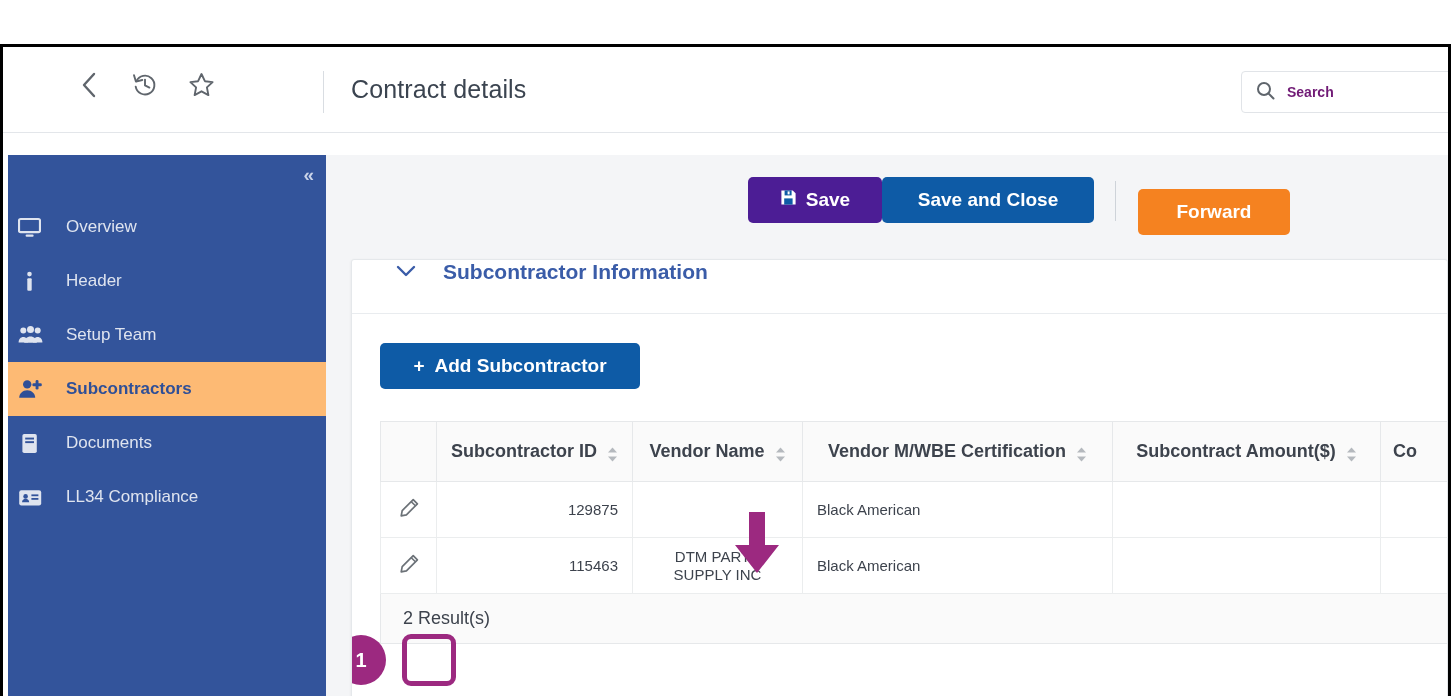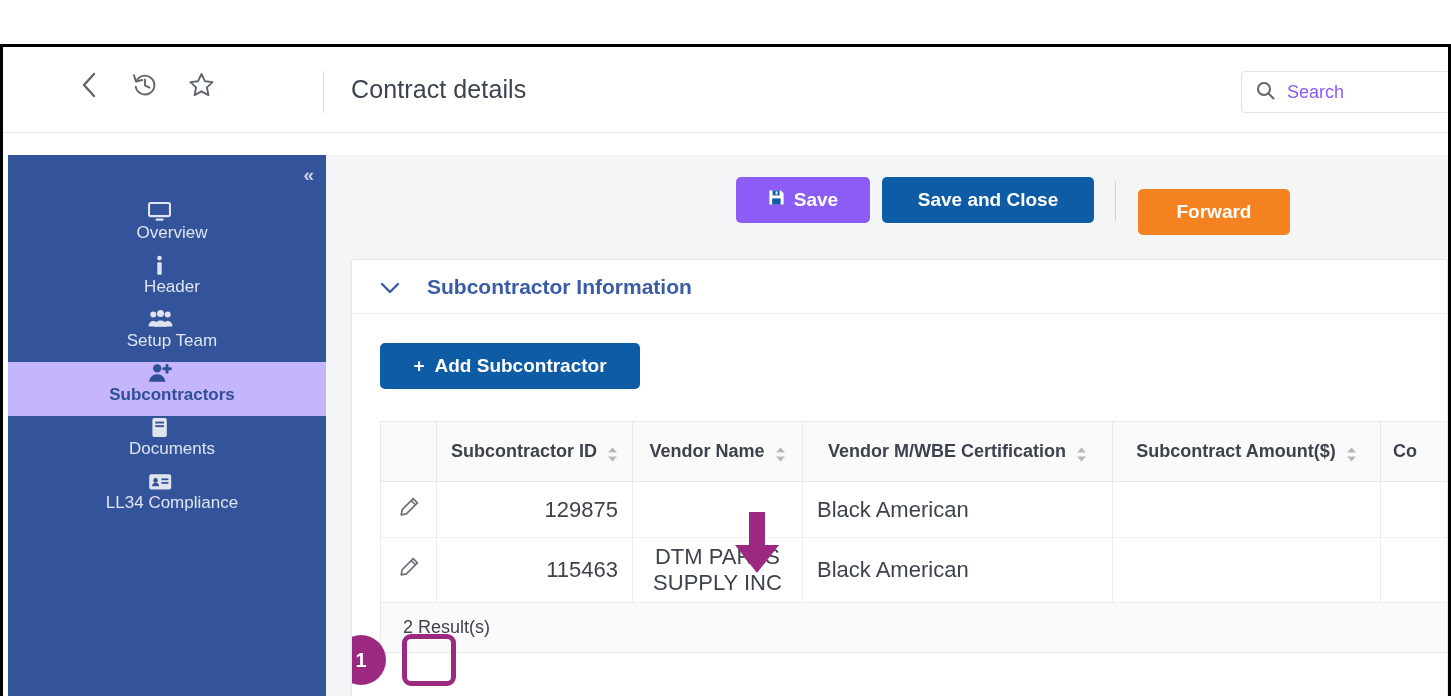"Search" .search-ph { color: #8b5cf6 -> #701a75; font-size: 18px -> 14px; font-weight: none -> bold }
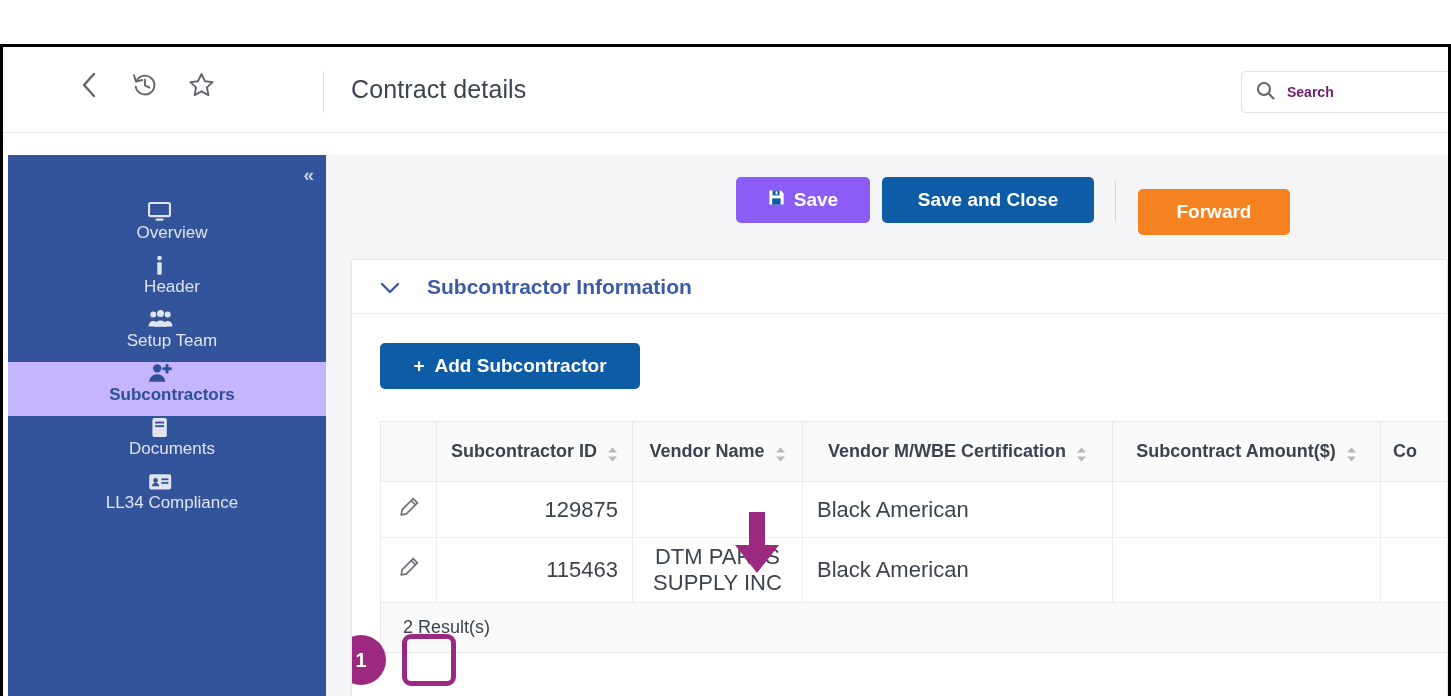"Save" .btn-save { background: #8b5cf6 -> #4c1d95; left: 410px -> 422px }
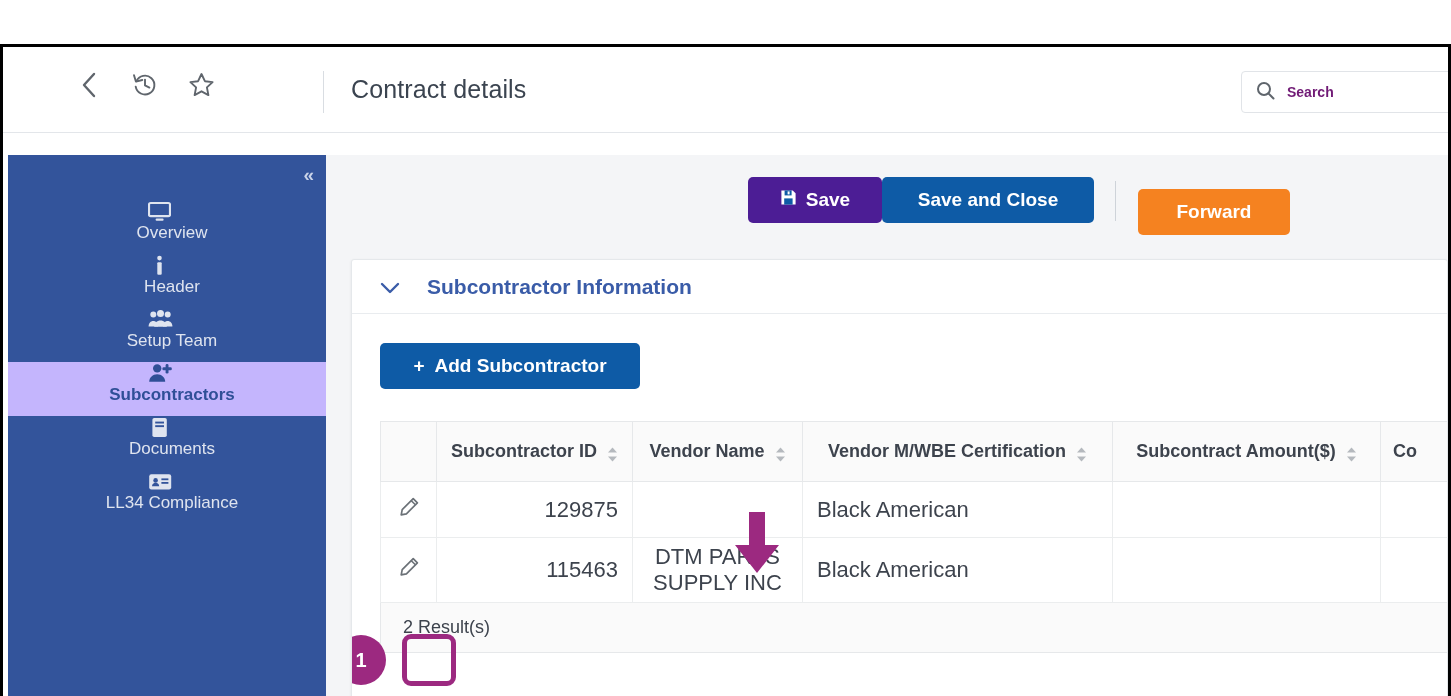"Overview" .nav-item { flex-direction: column -> none }
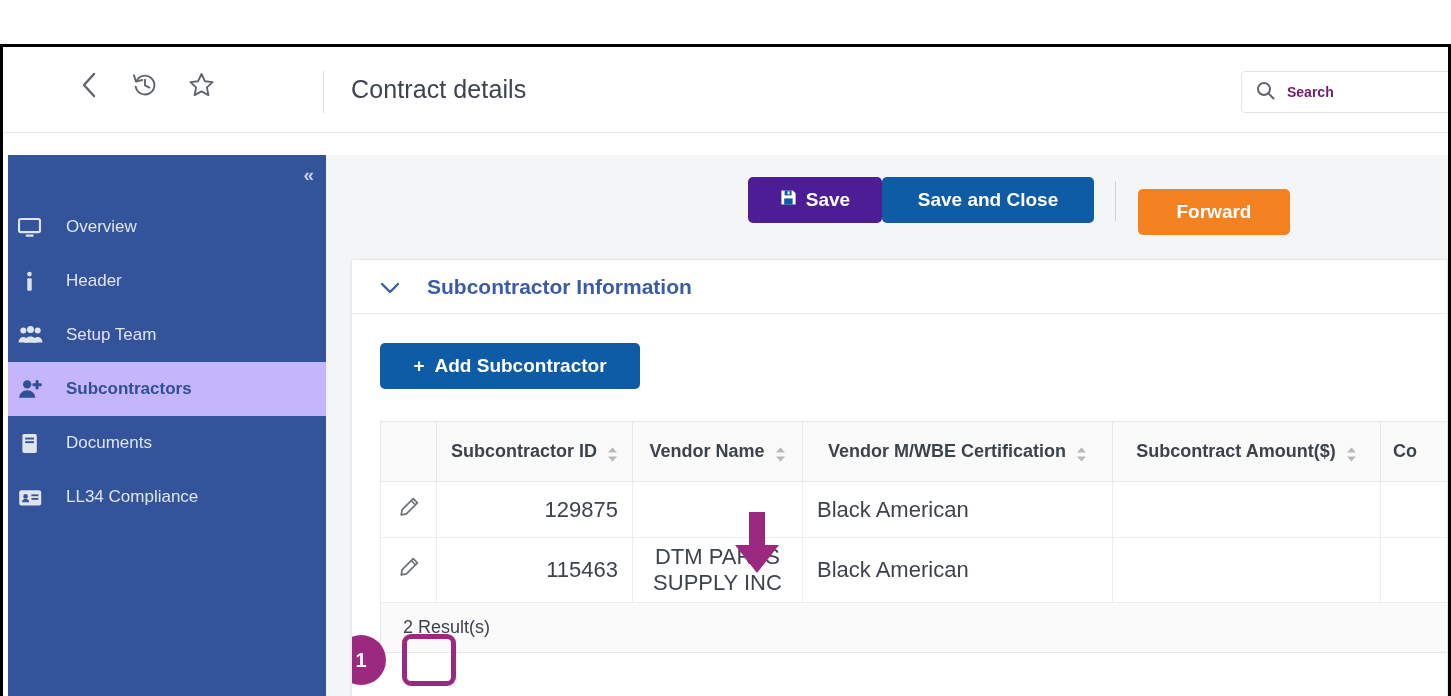"Subcontractor Information" .panel-head { align-items: center -> none; padding-left: 28px -> 44px }
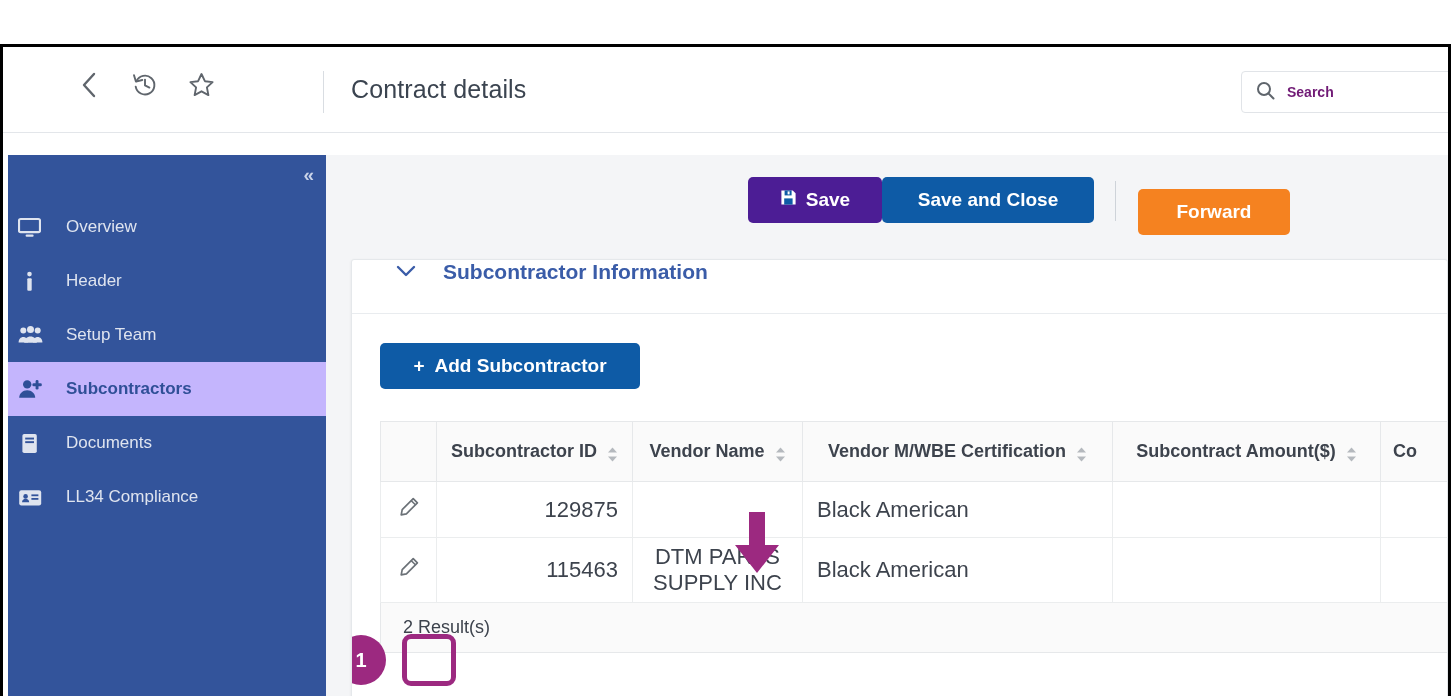"Subcontractors" .nav-item.active { background: #c4b5fd -> #fdba74 }
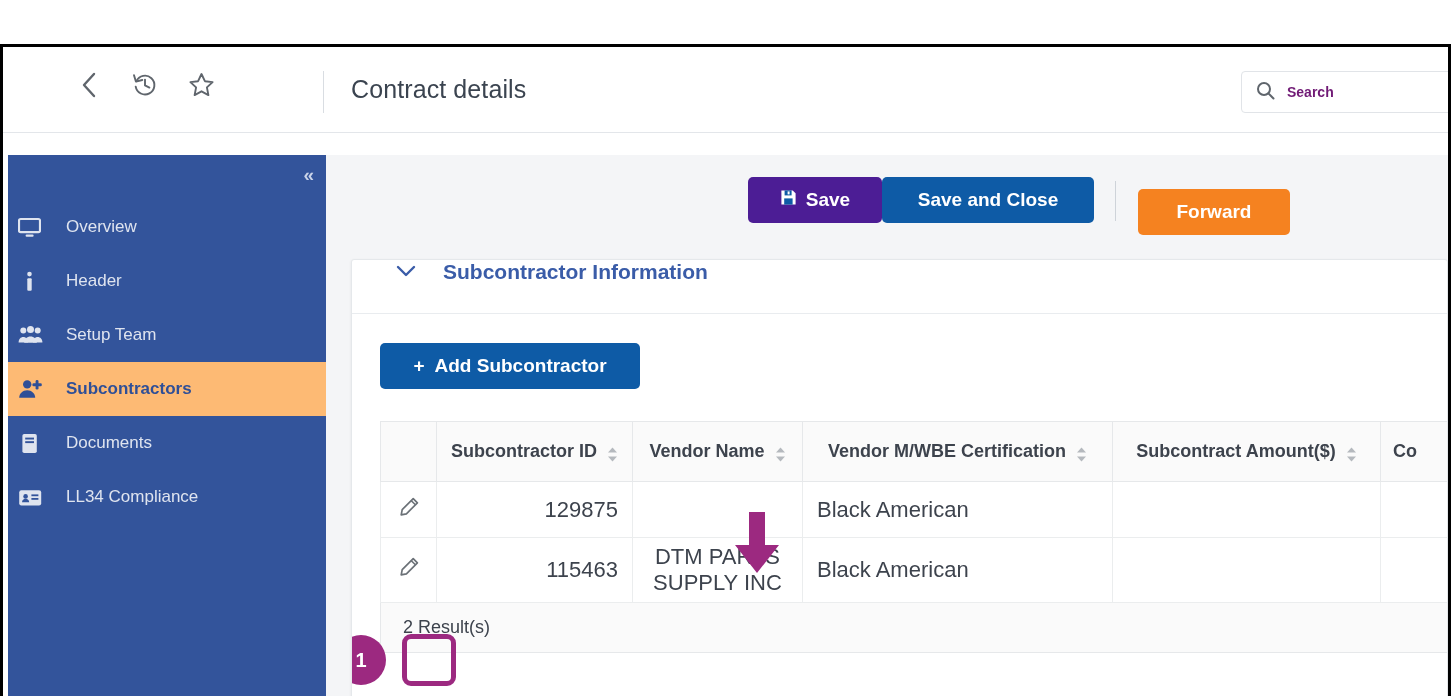"129875" table.grid td { font-size: 22px -> 15px }
